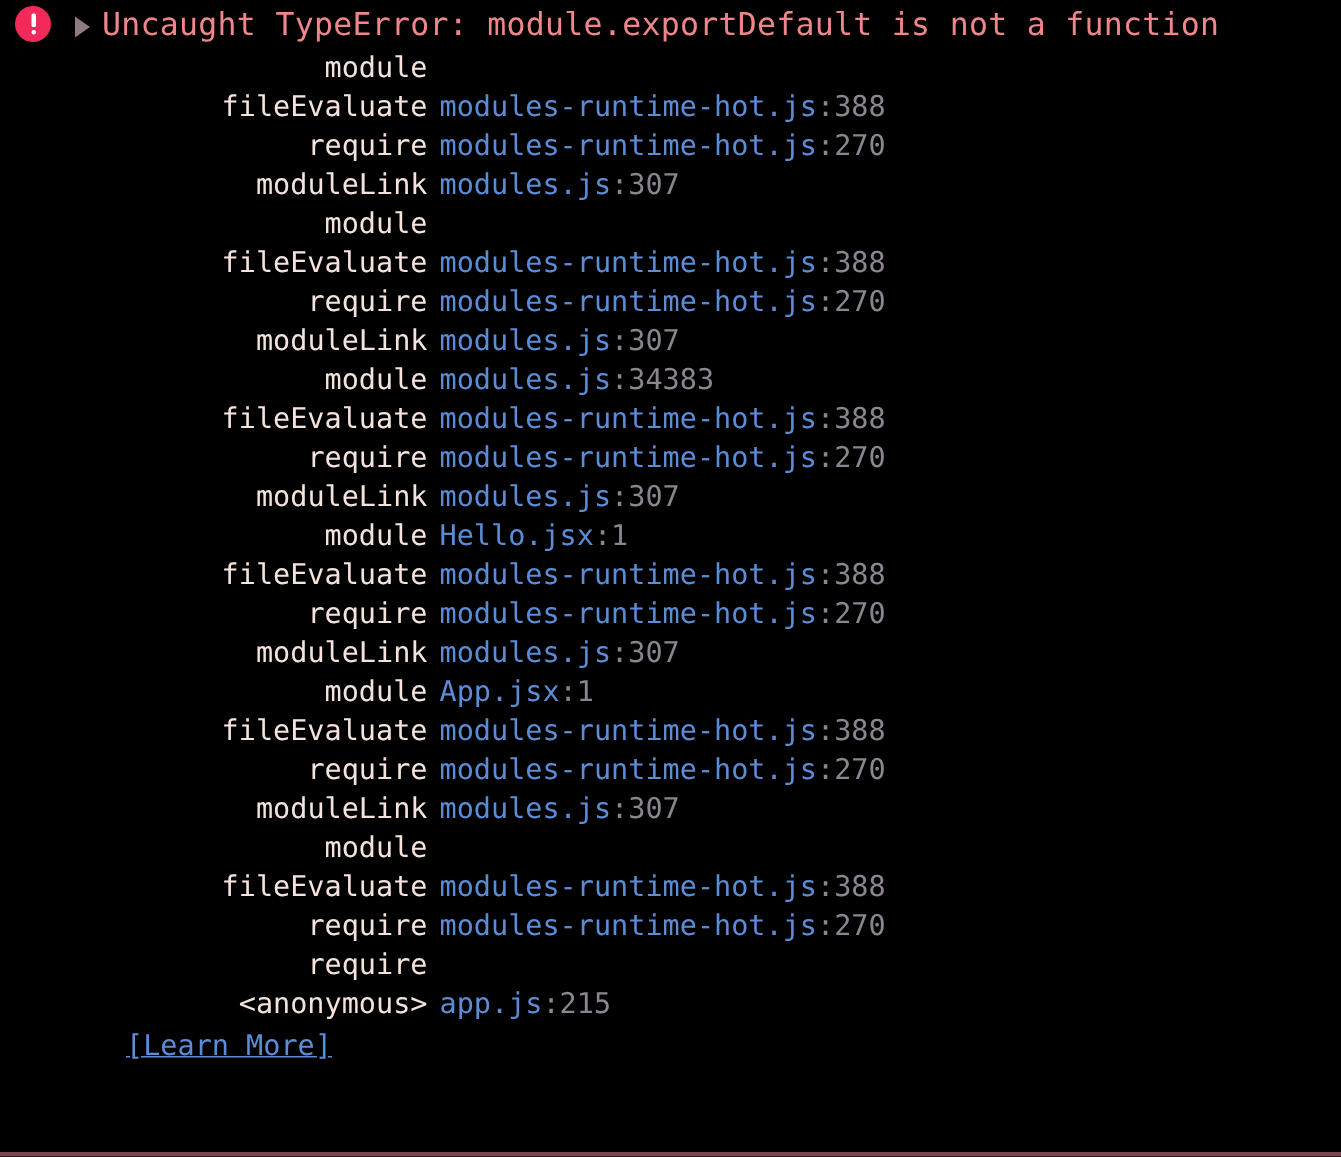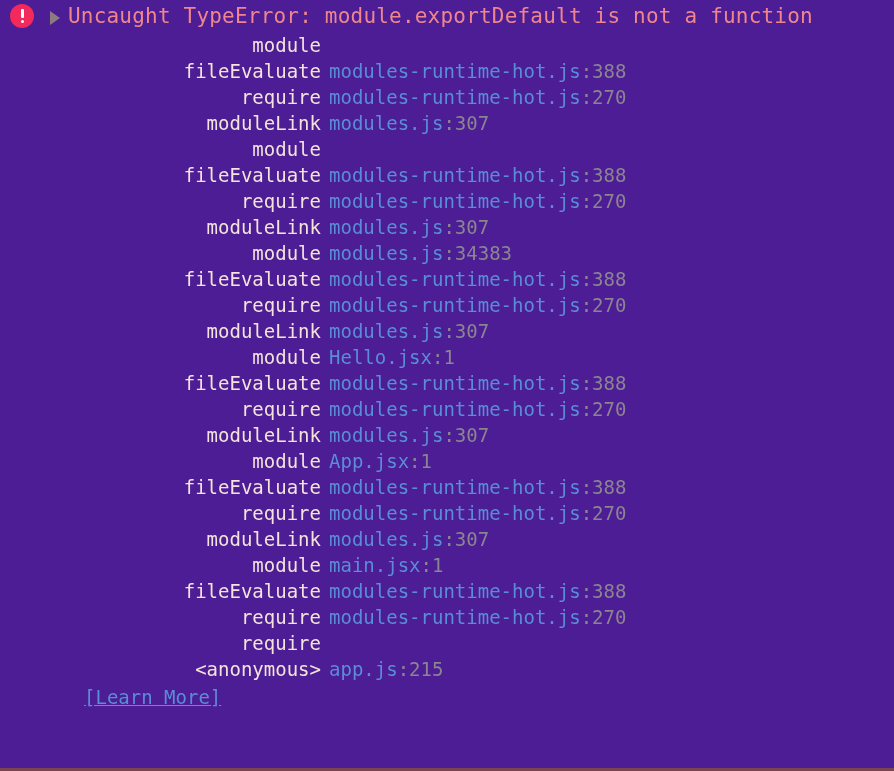"Uncaught TypeError: module.exportDefault" #error-overlay { background: #4c1d95 -> #000000 }
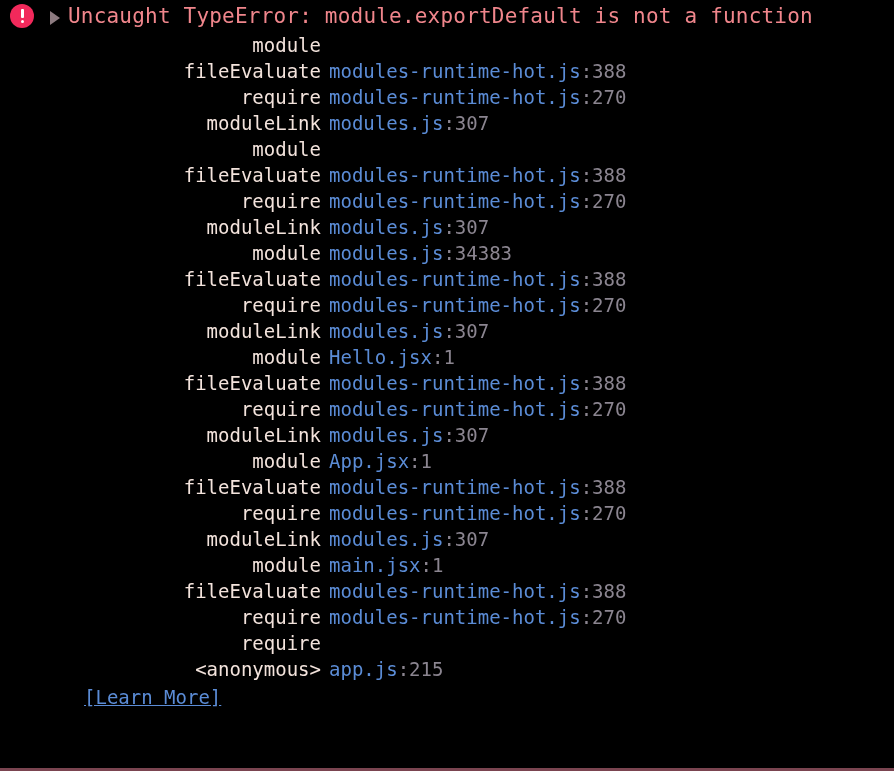"module" .stack-row { margin-left: 36px -> none }
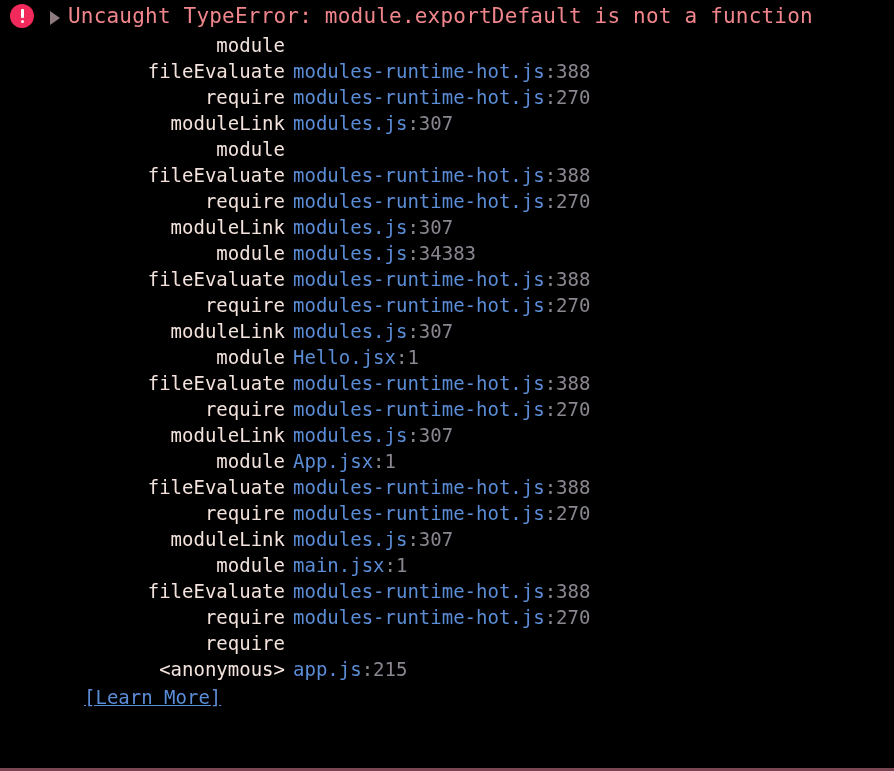"main.jsx:1" span.src-link { html: <span><span>main.jsx</span><span>:1</span></span> -> none }
